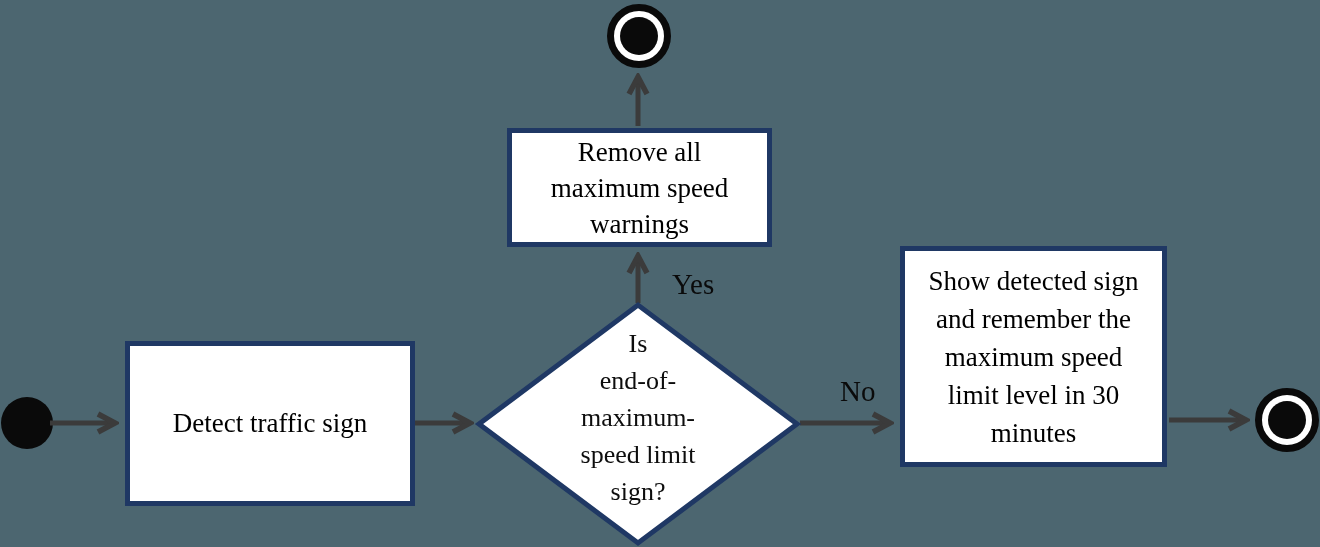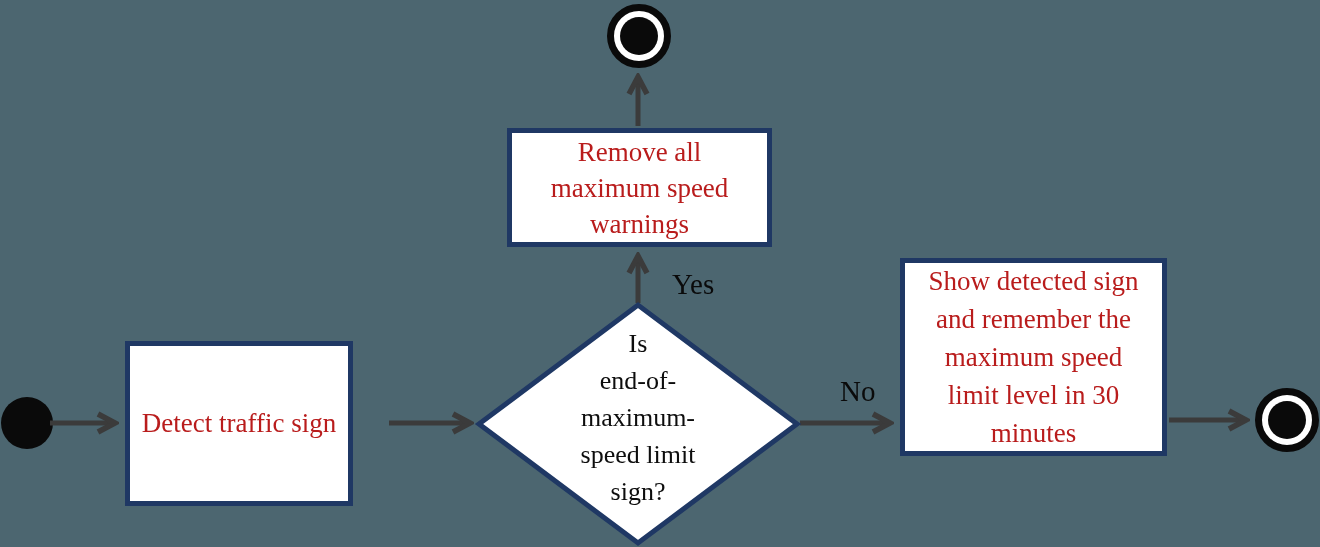"Remove all" .action-box { color: #b91c1c -> #000000 }
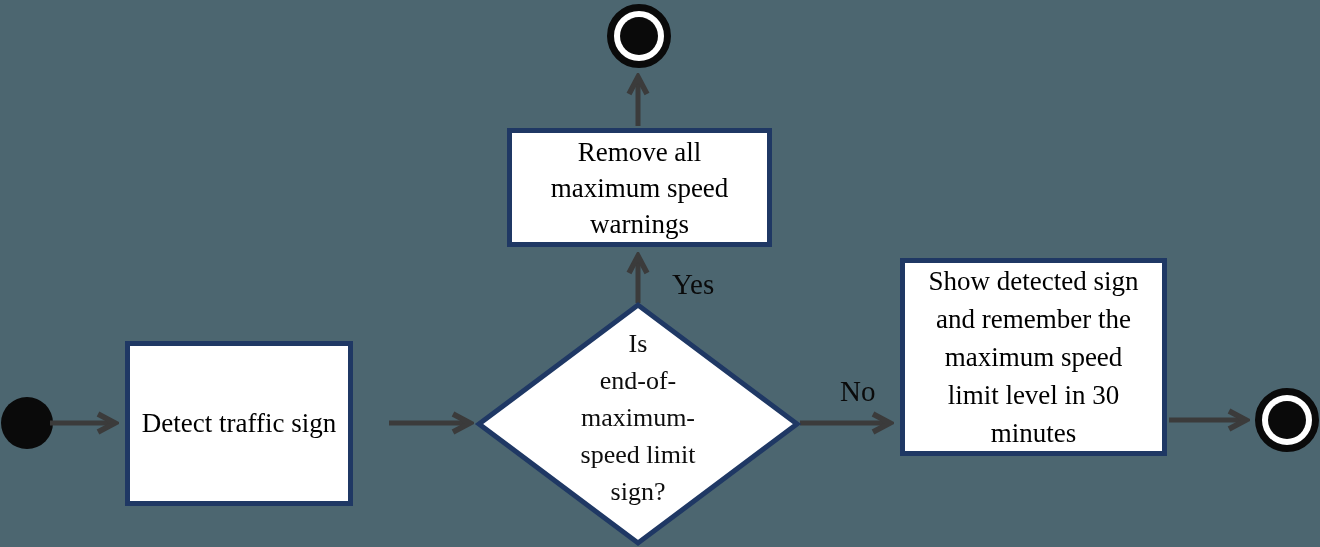"Show detected sign" .box-show { height: 198px -> 221px; top: 258px -> 246px }
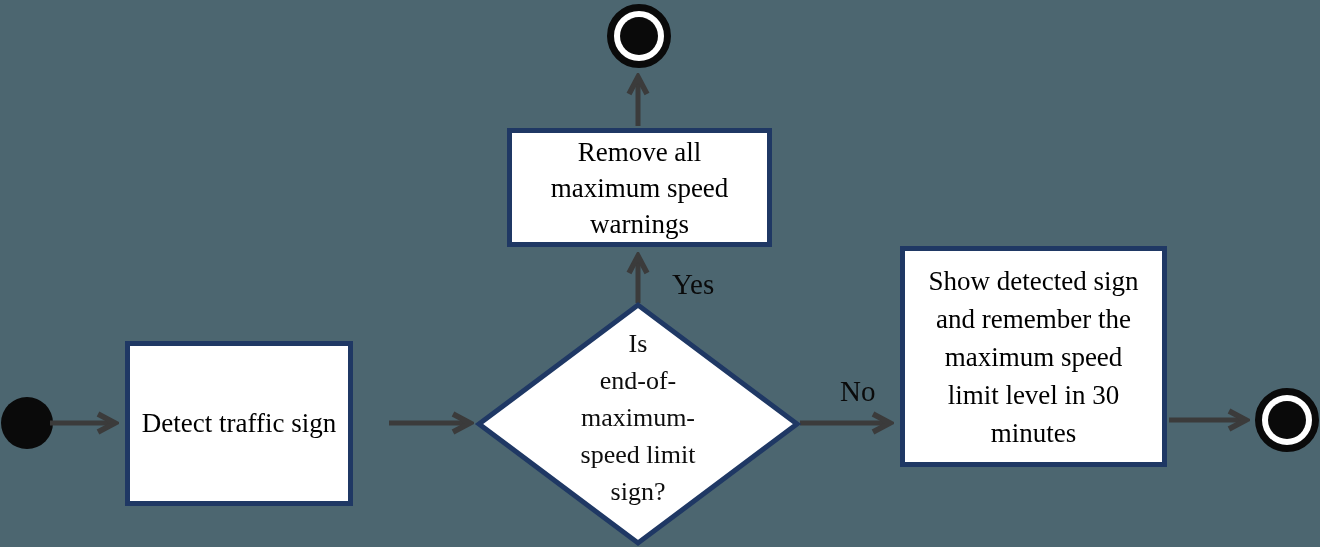"Detect traffic sign" .box-detect { width: 228px -> 290px }
